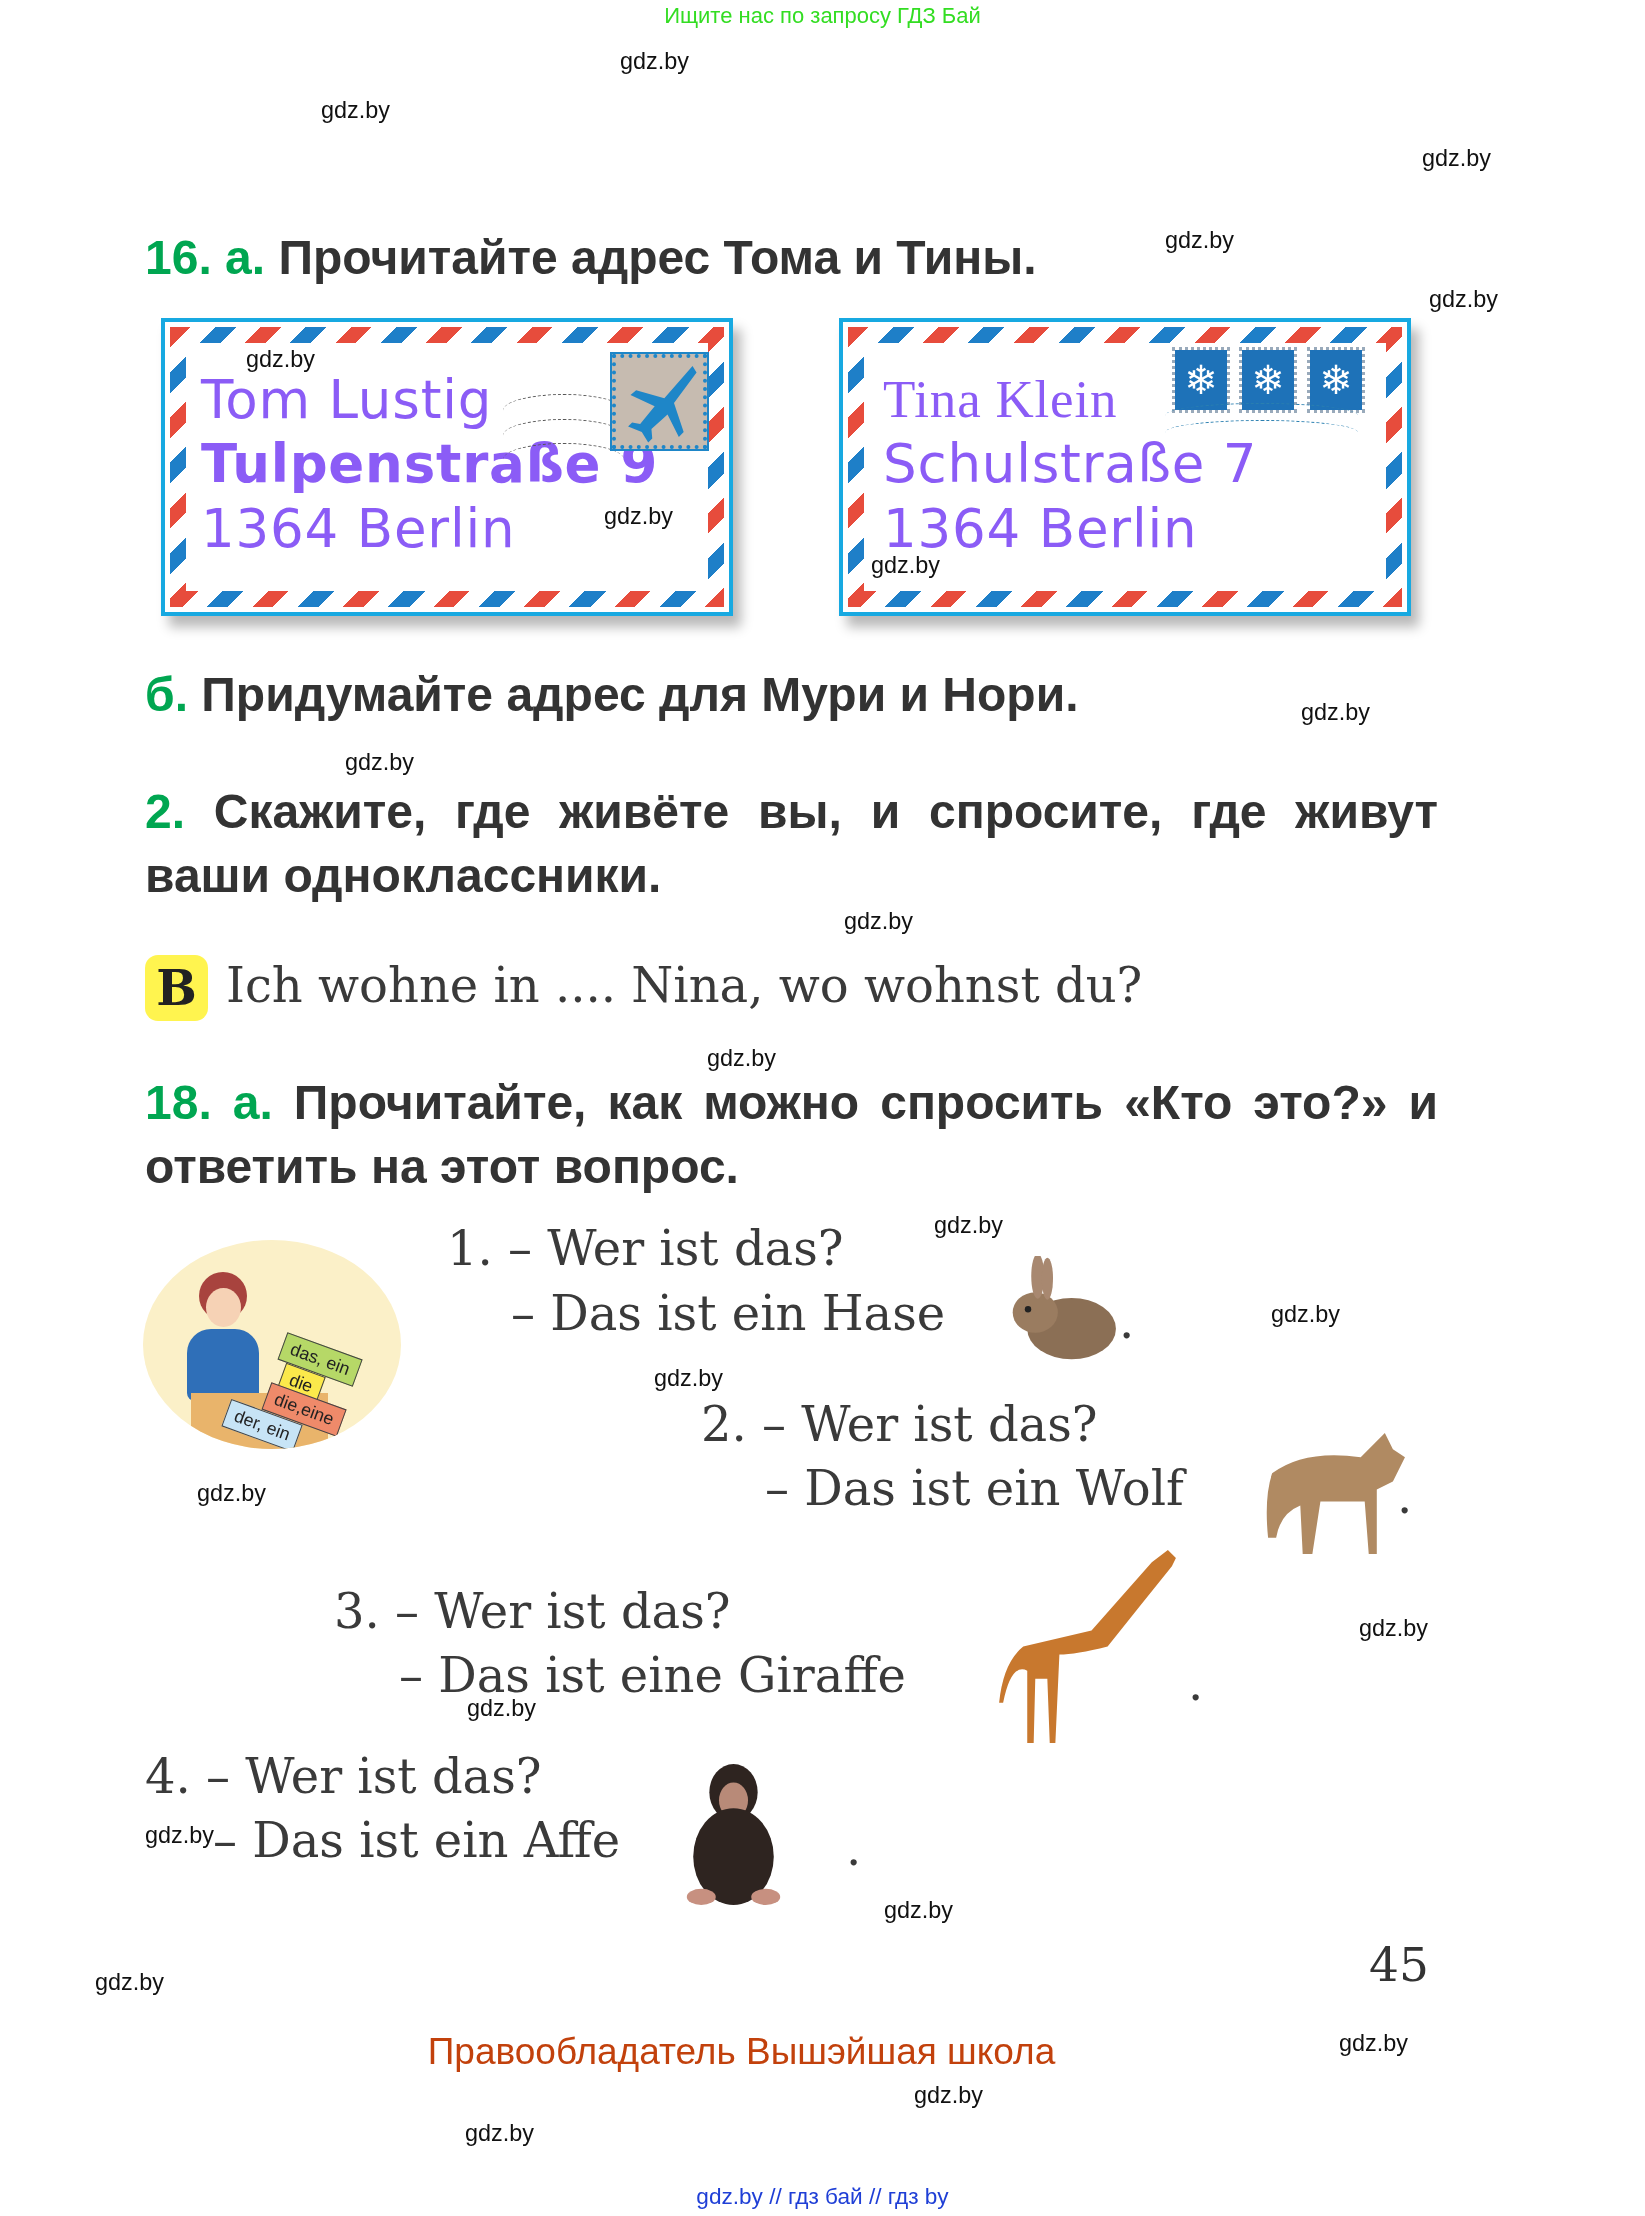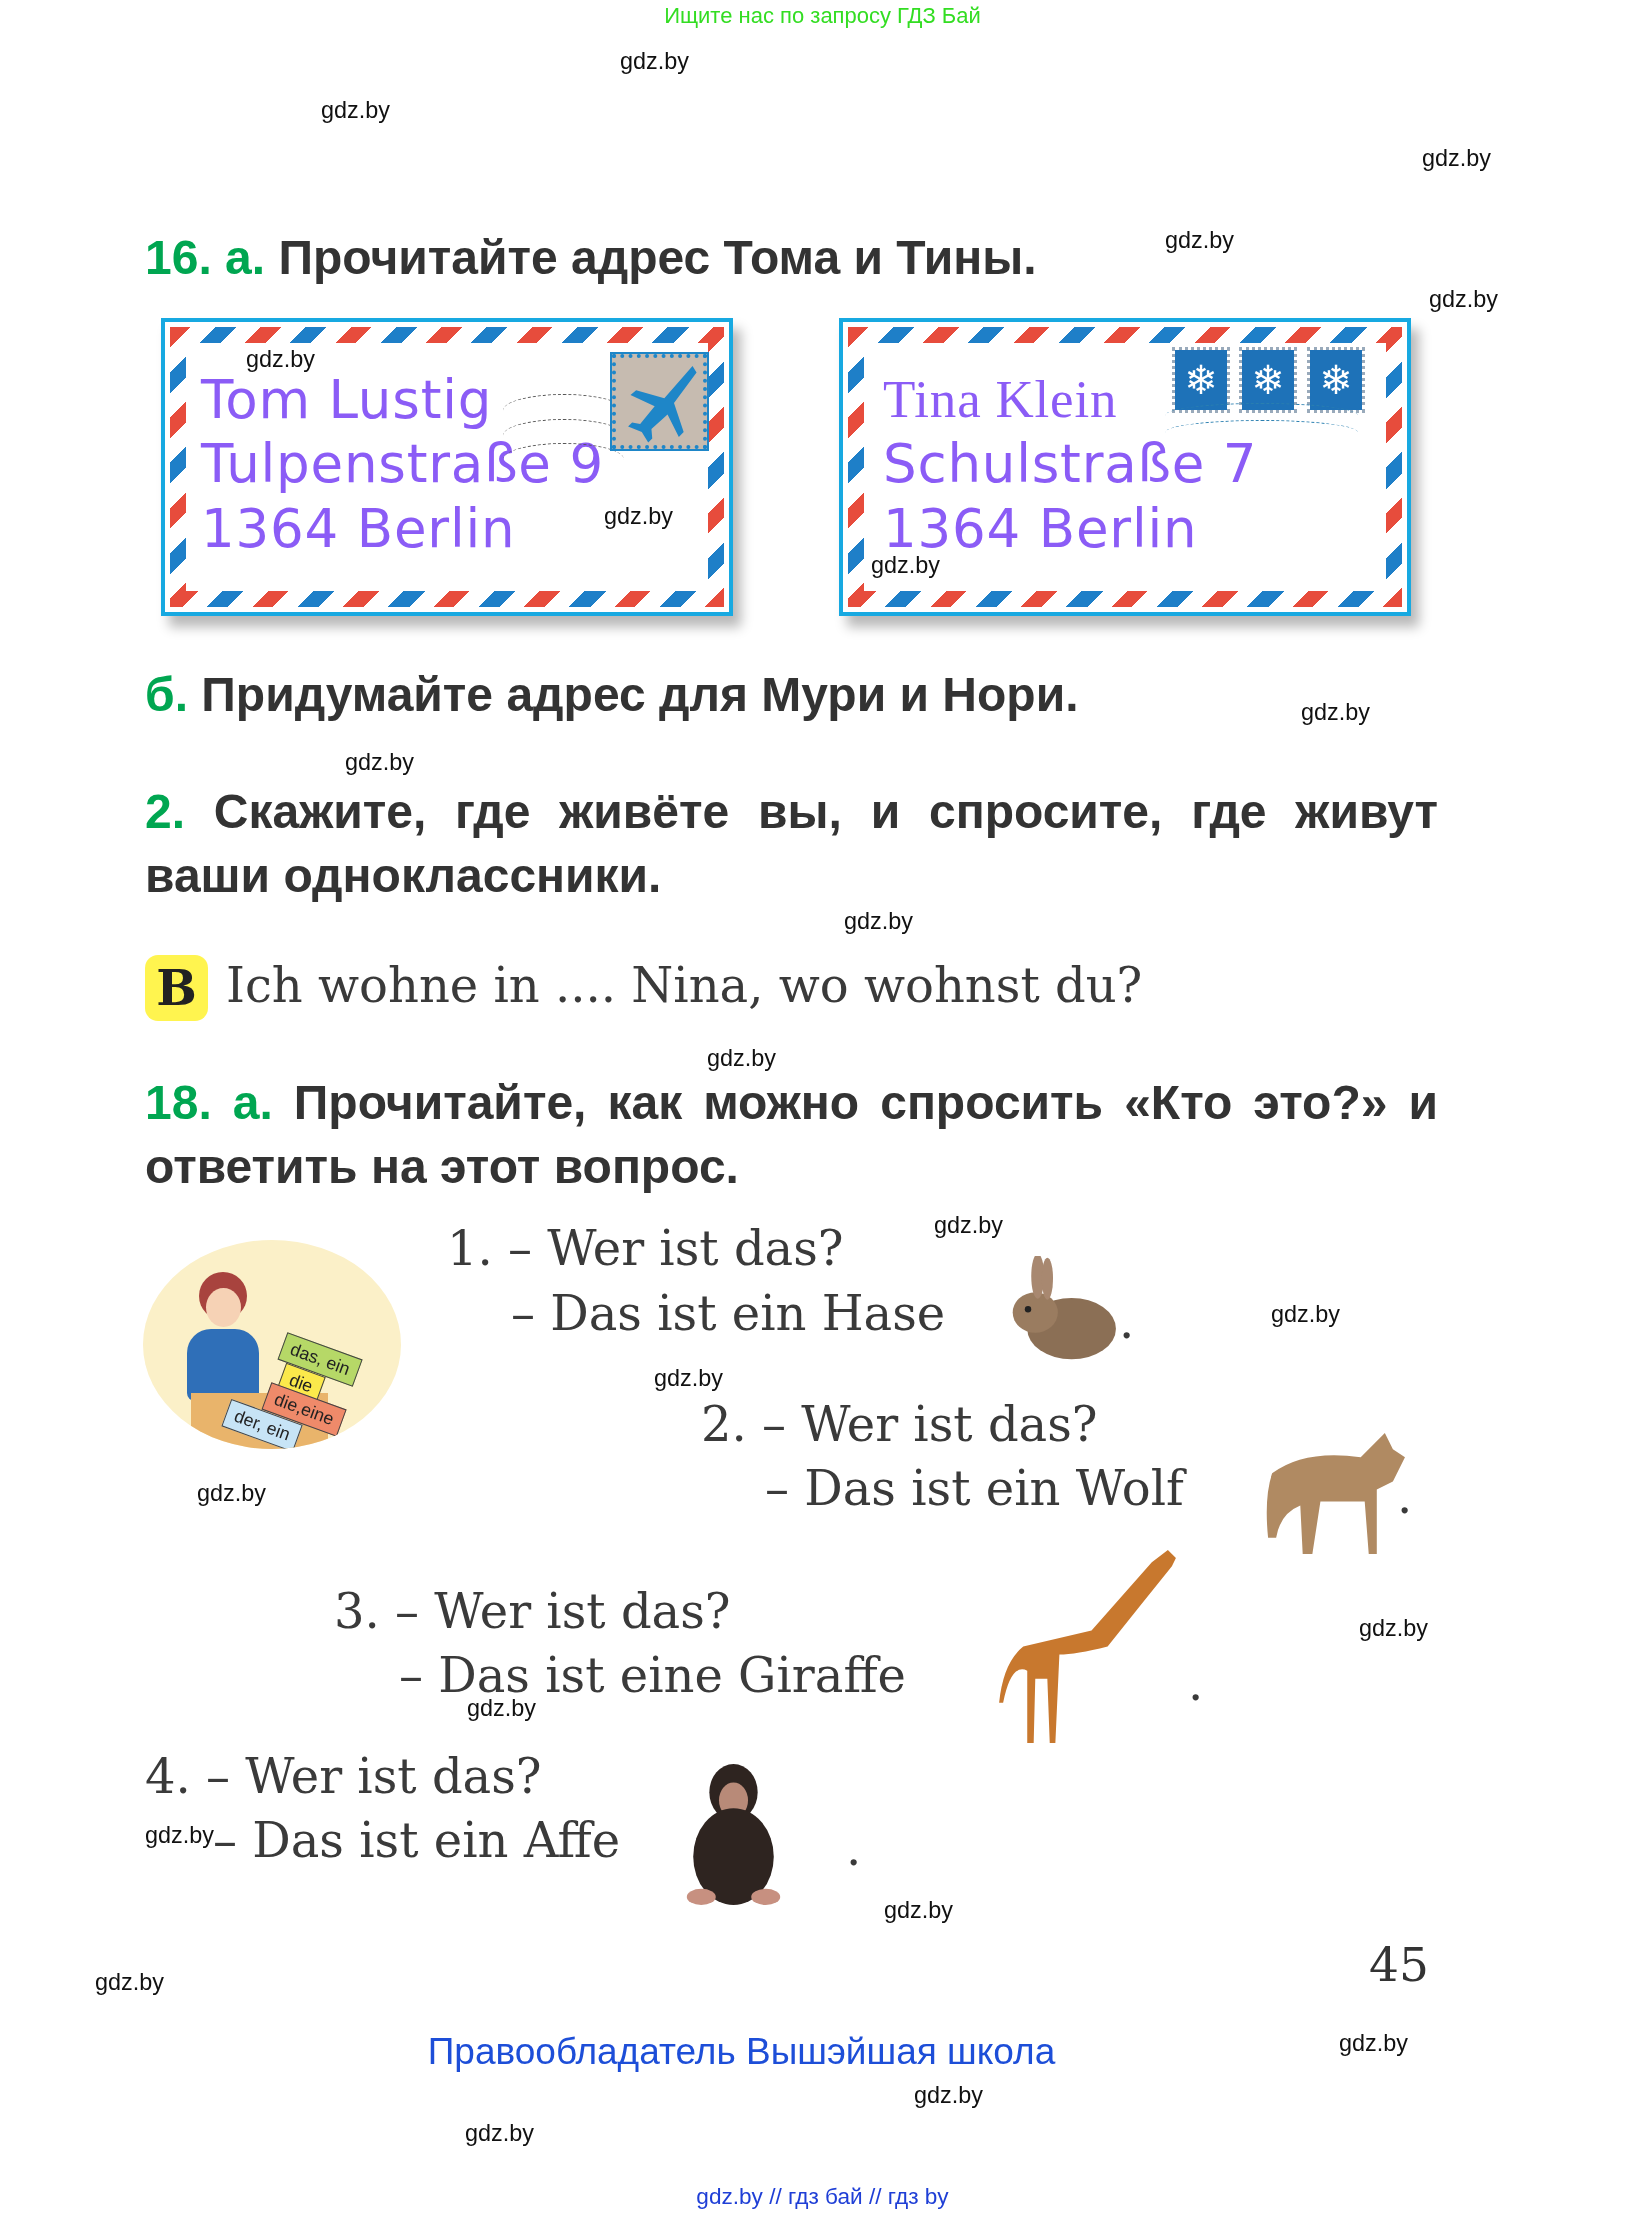"Tulpenstraße 9" div.env-line { font-weight: none -> bold }
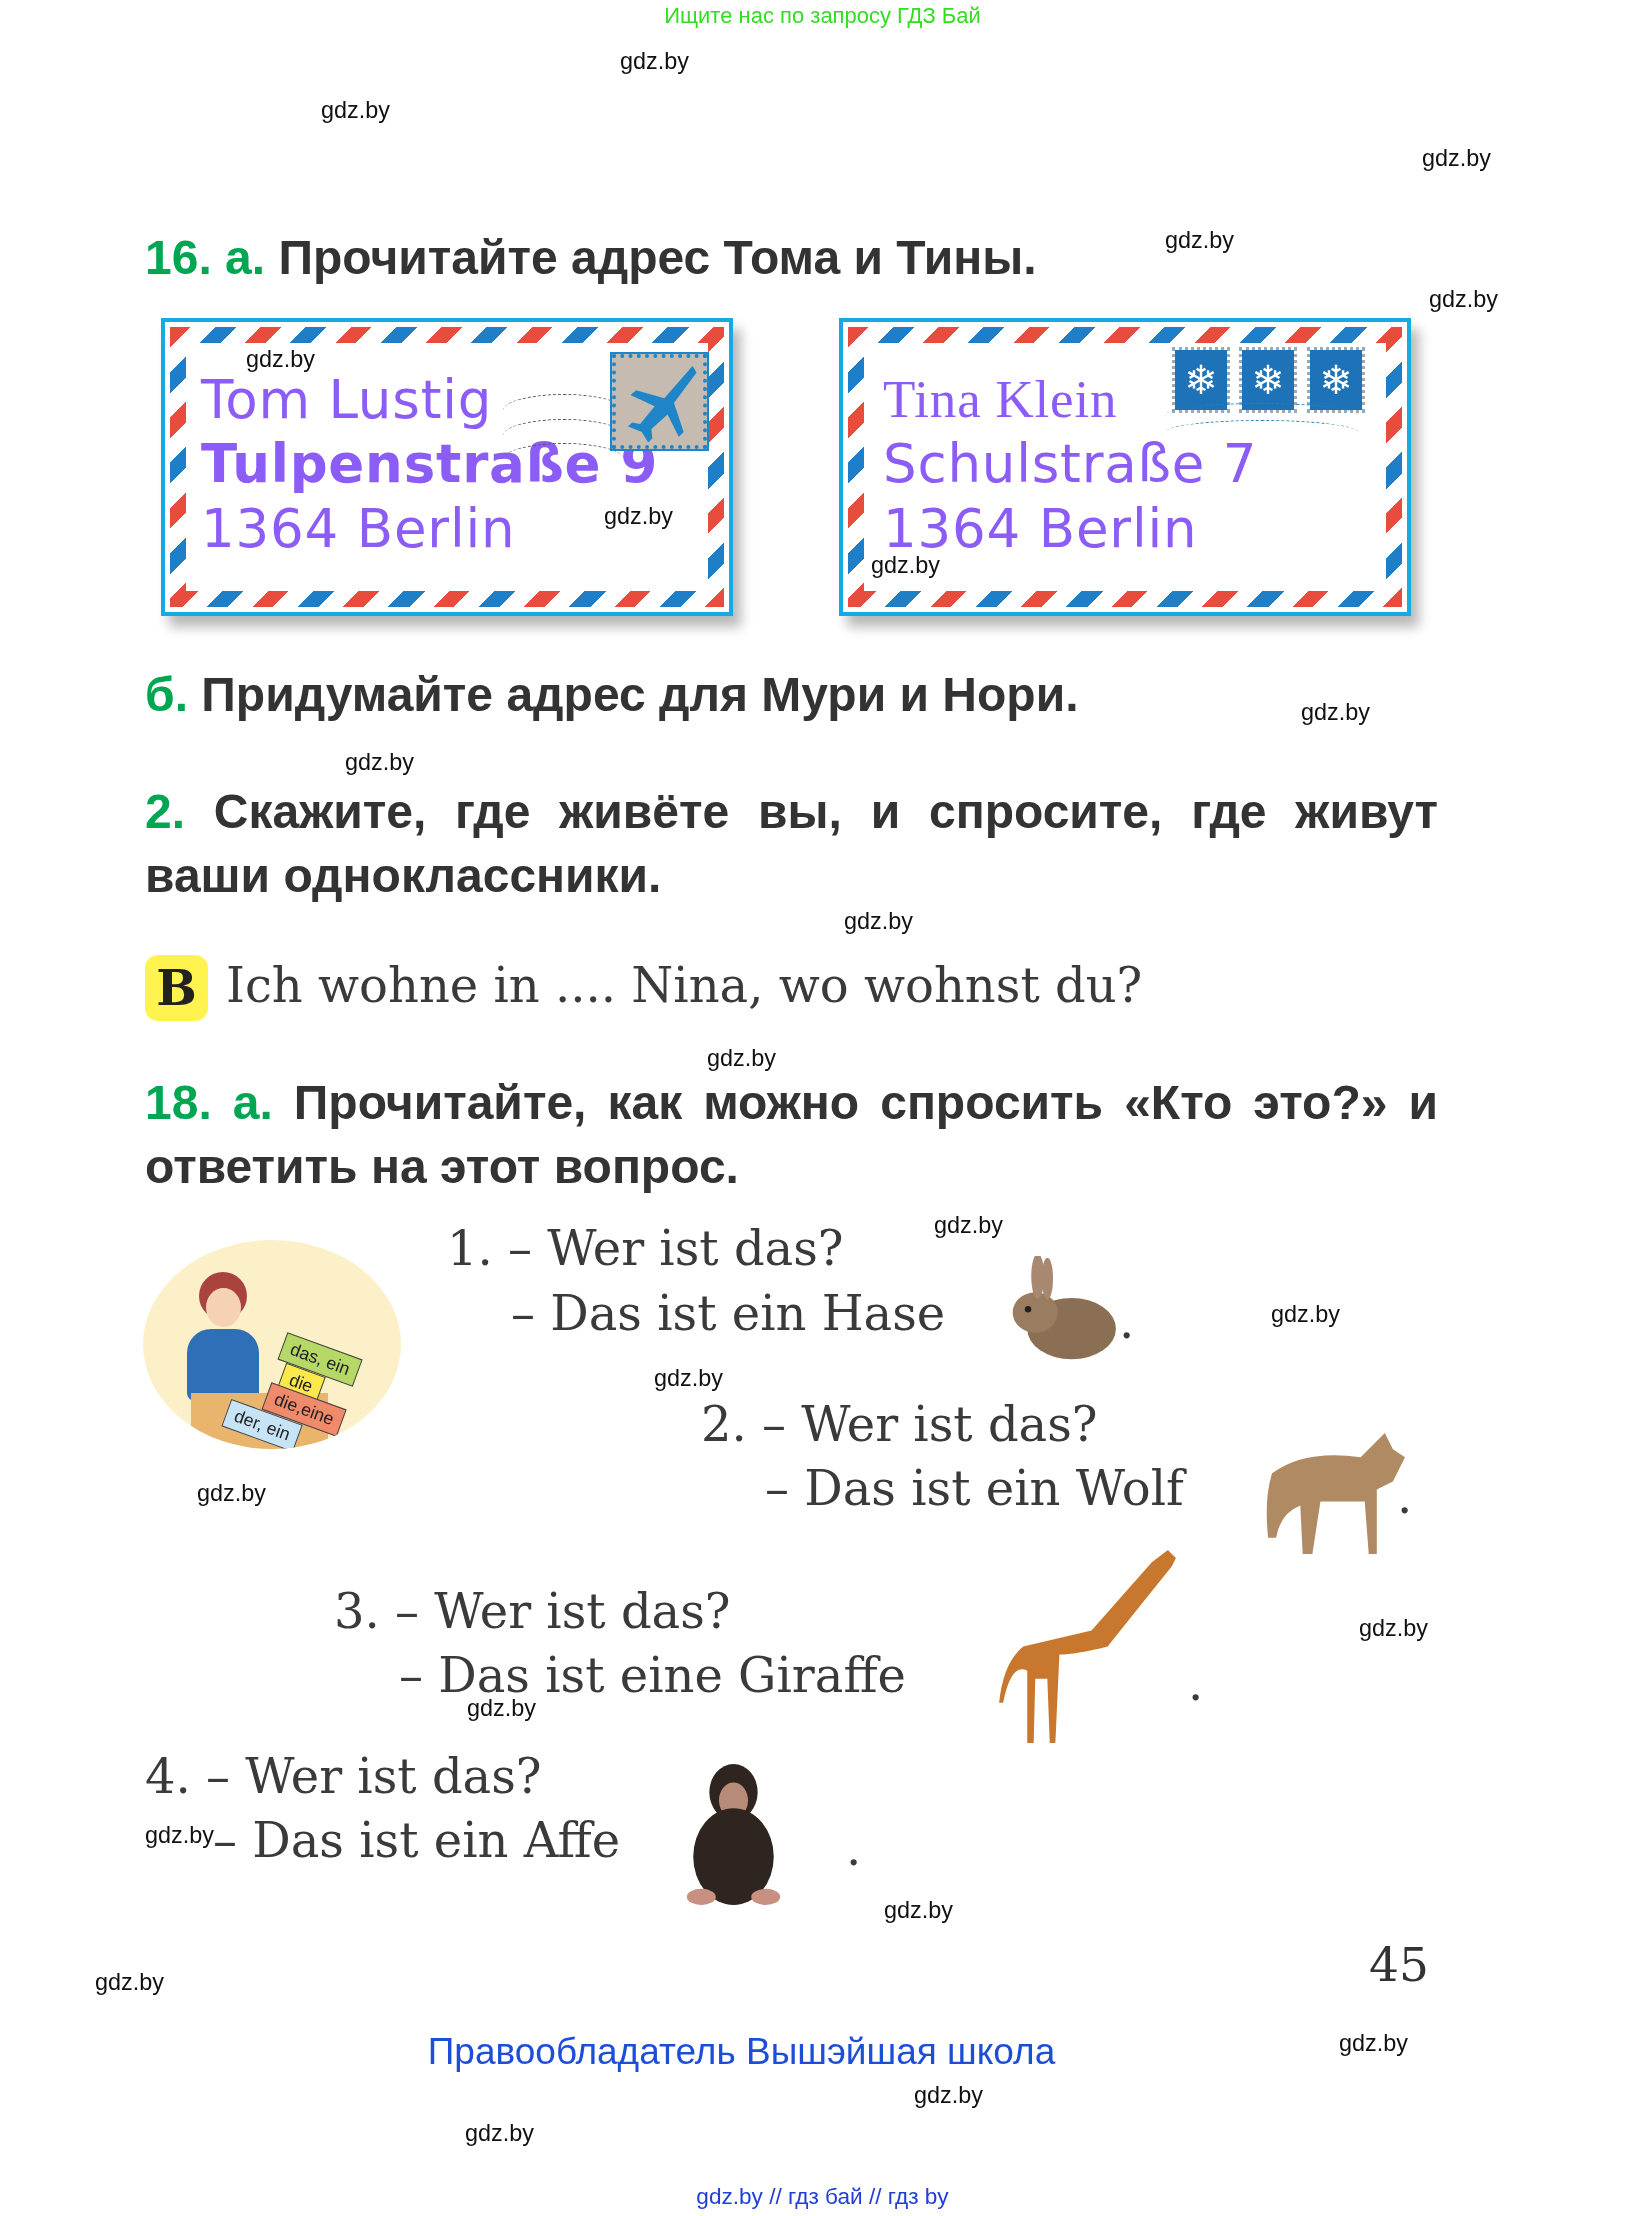"Правообладатель Вышэйшая школа" .rights { color: #1d4ed8 -> #c2410c }
